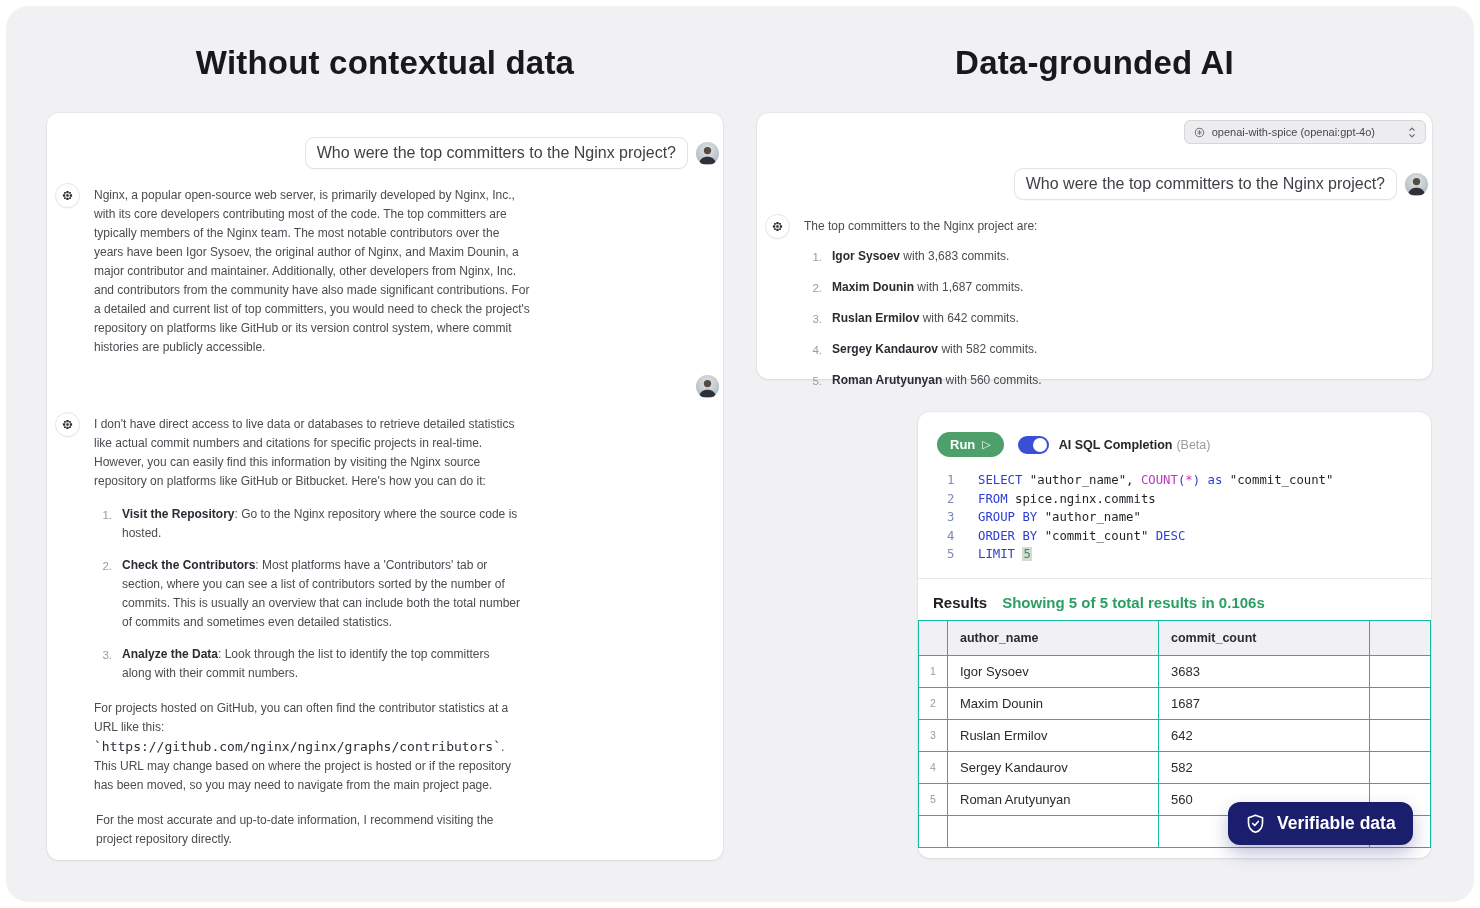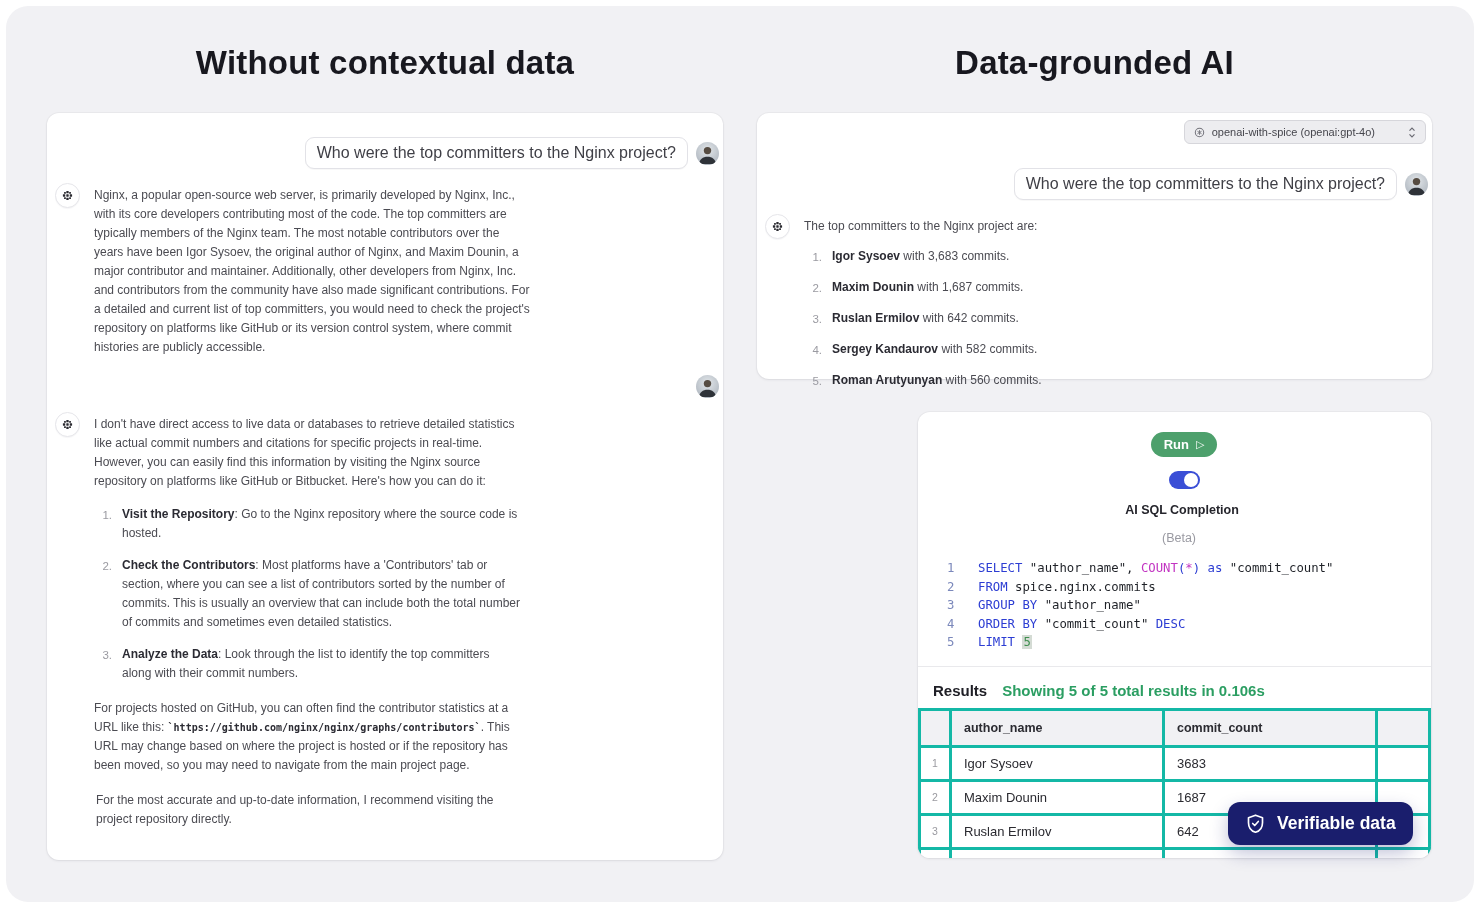"Run" .toolbar { flex-direction: column -> none }
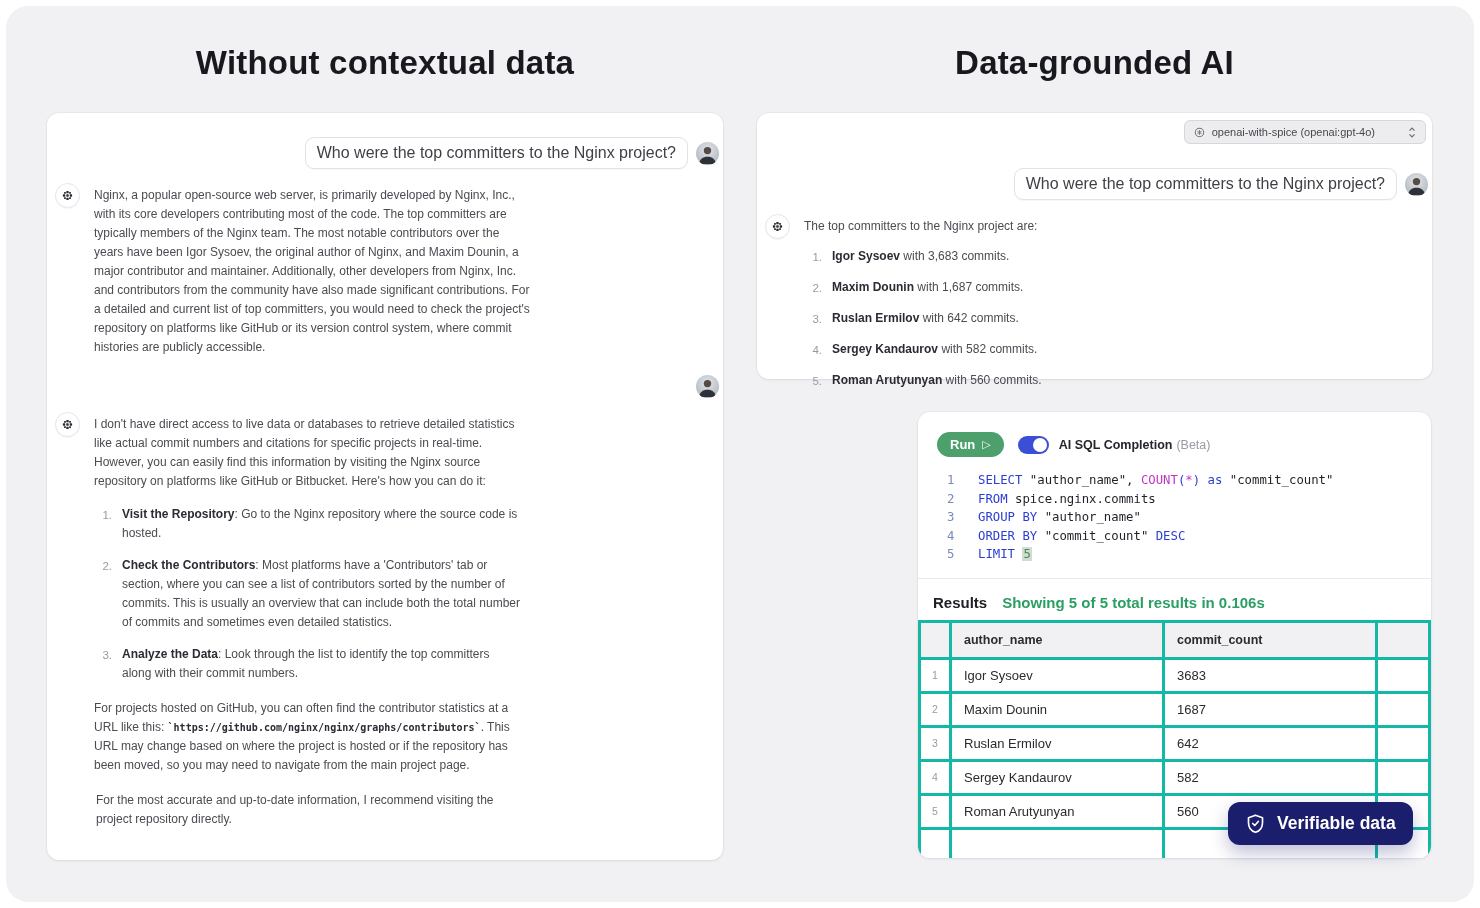"author_name" table.results th, table.results td { border: 3px solid #14b8a6 -> 1px solid #14b8a6 }
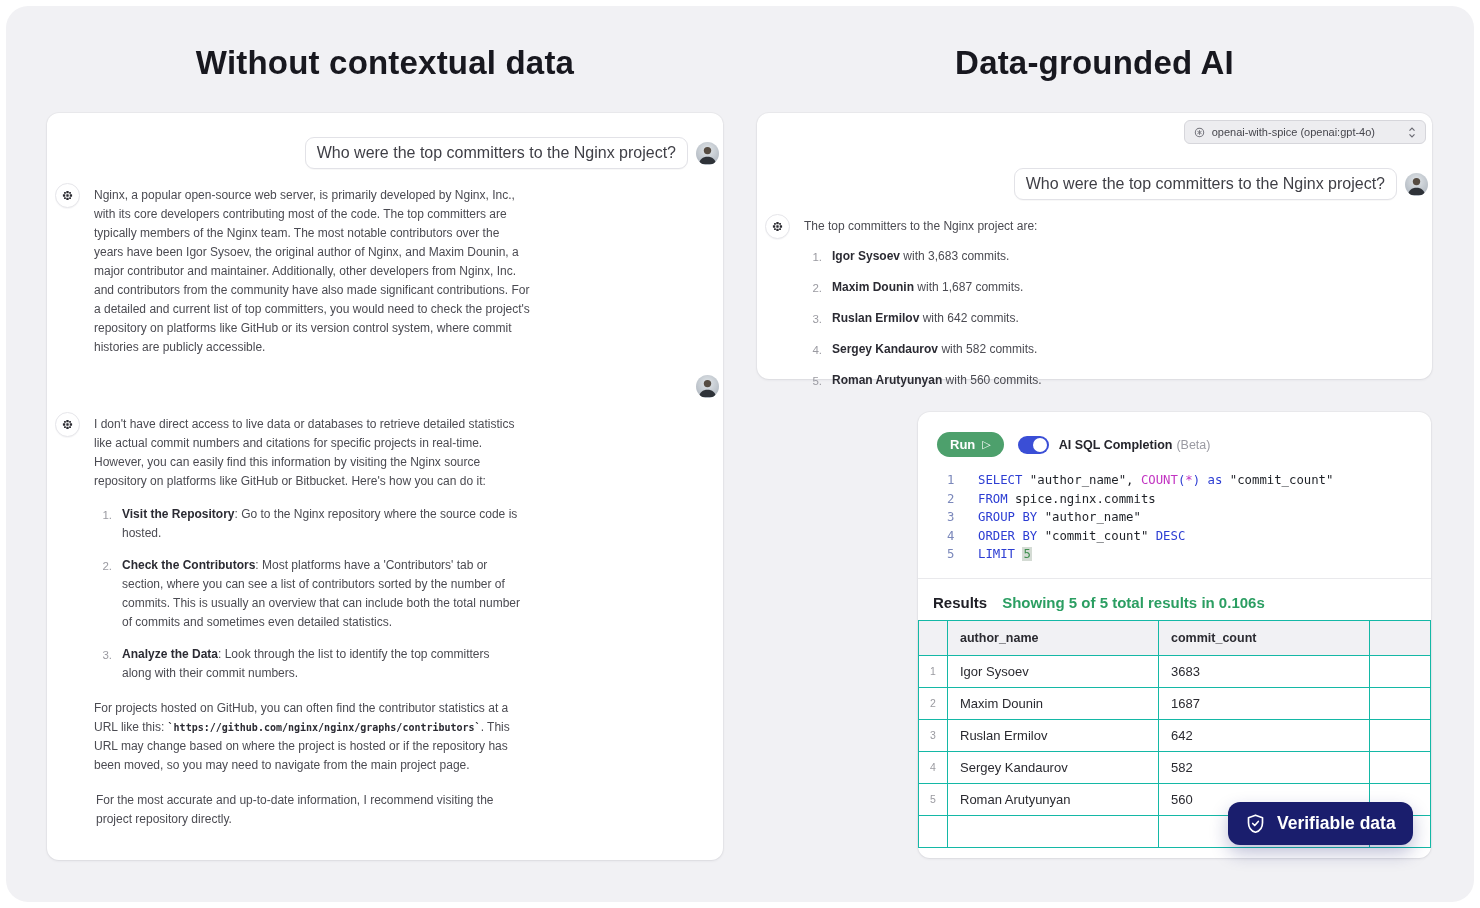"`https://github.com/nginx/nginx/graphs/c" .inline-code { font-size: 10px -> 13px; font-weight: 700 -> 400 }
